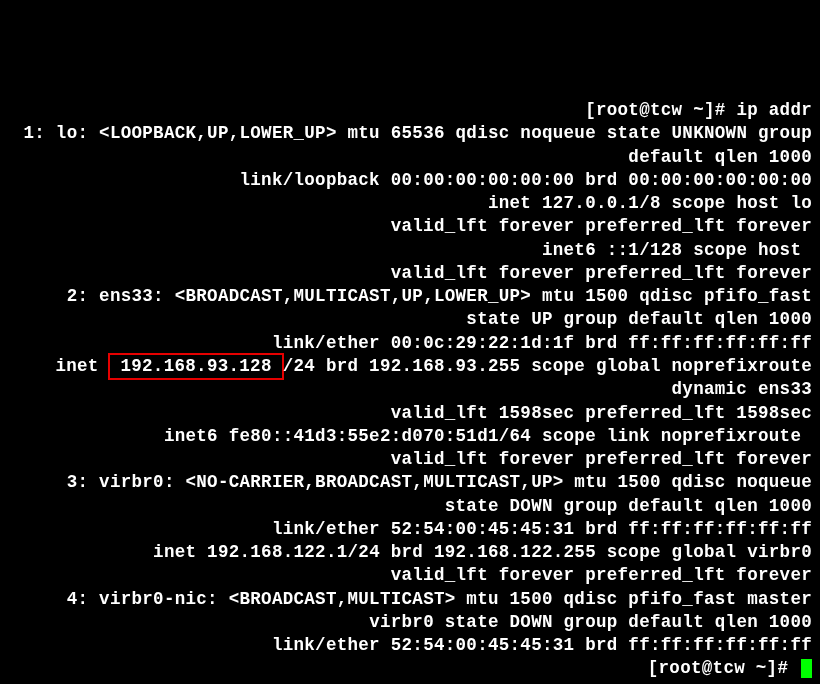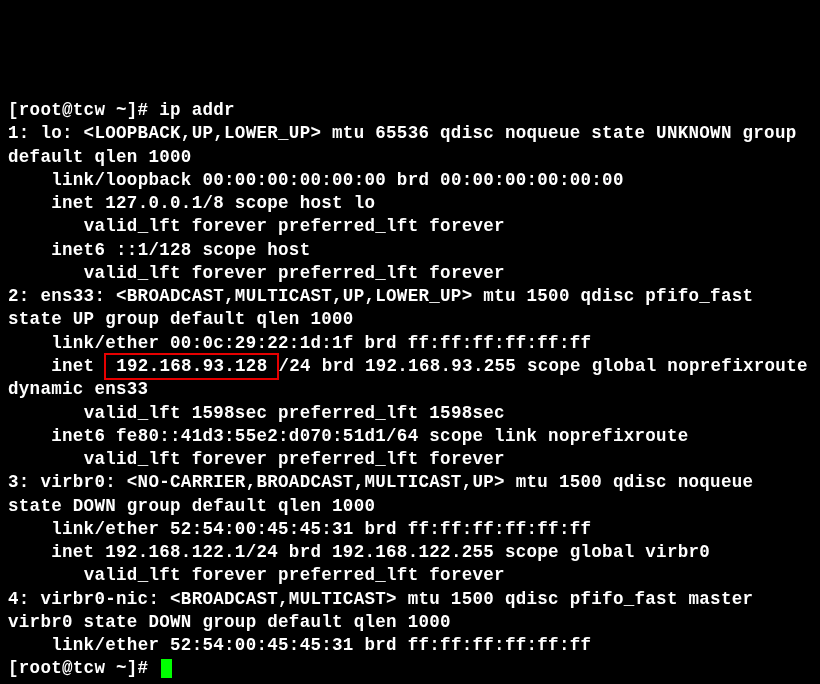"[root@tcw ~]# ip addr" .term-line { text-align: none -> right }
